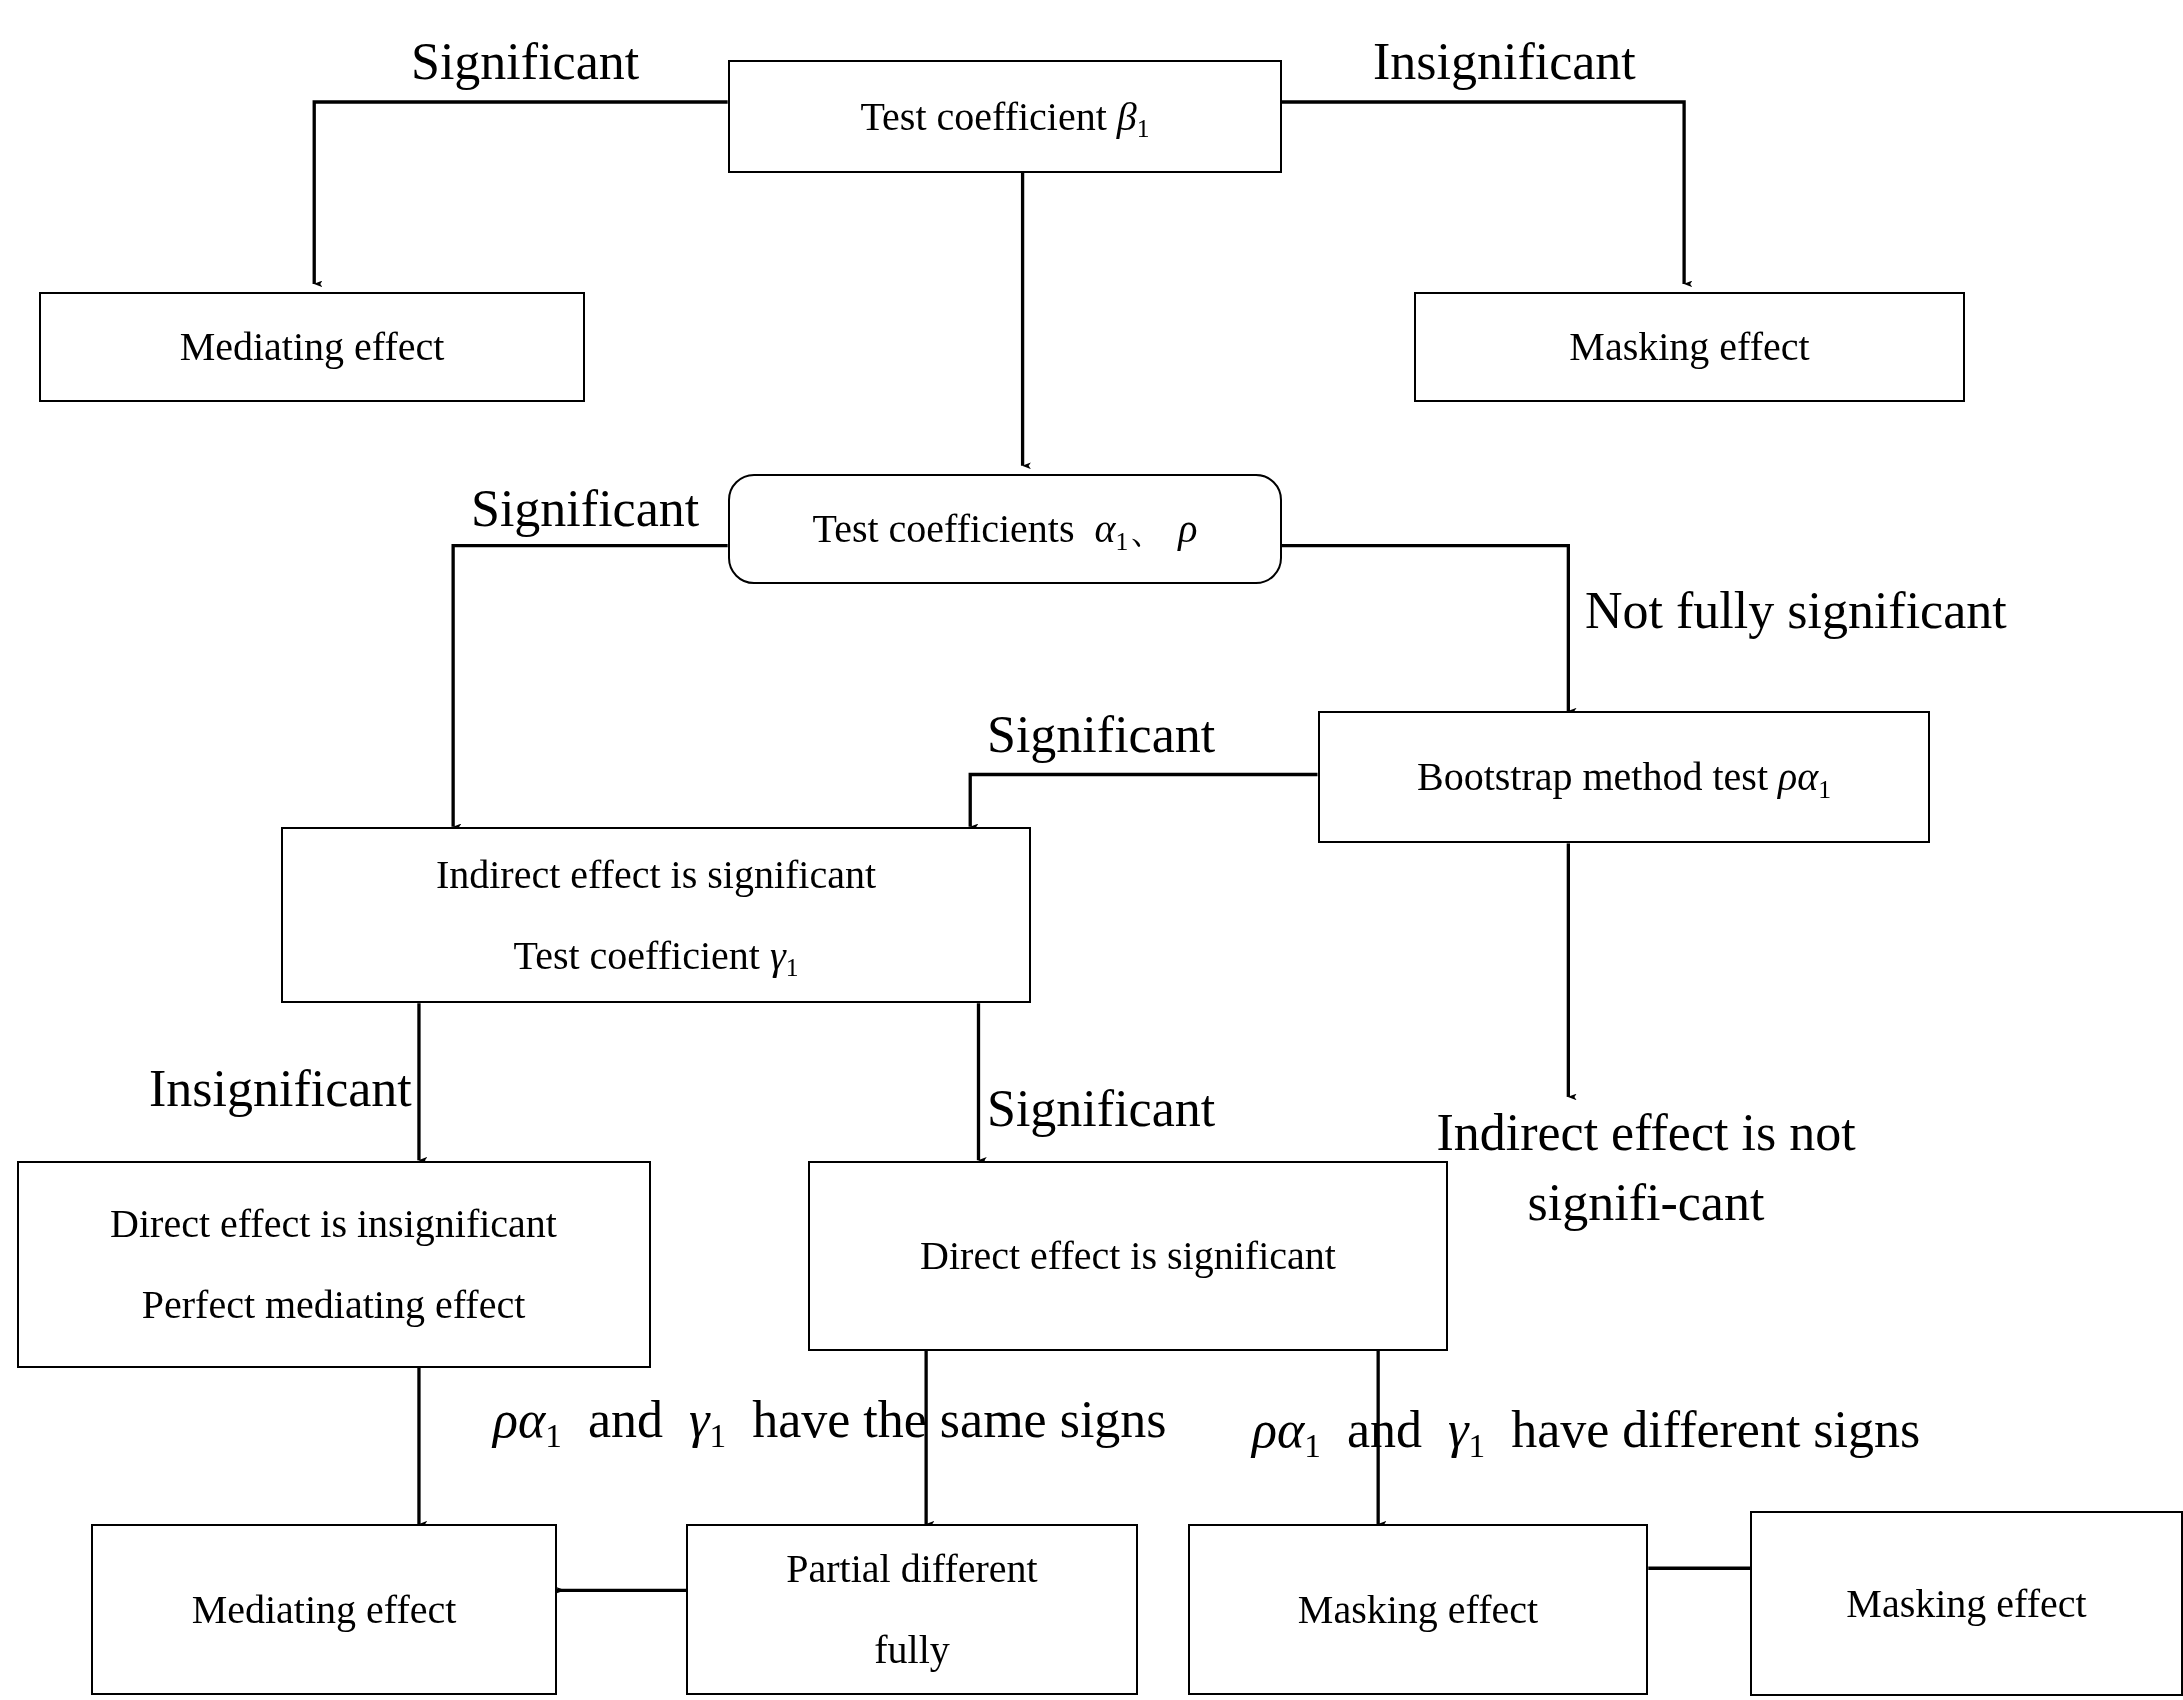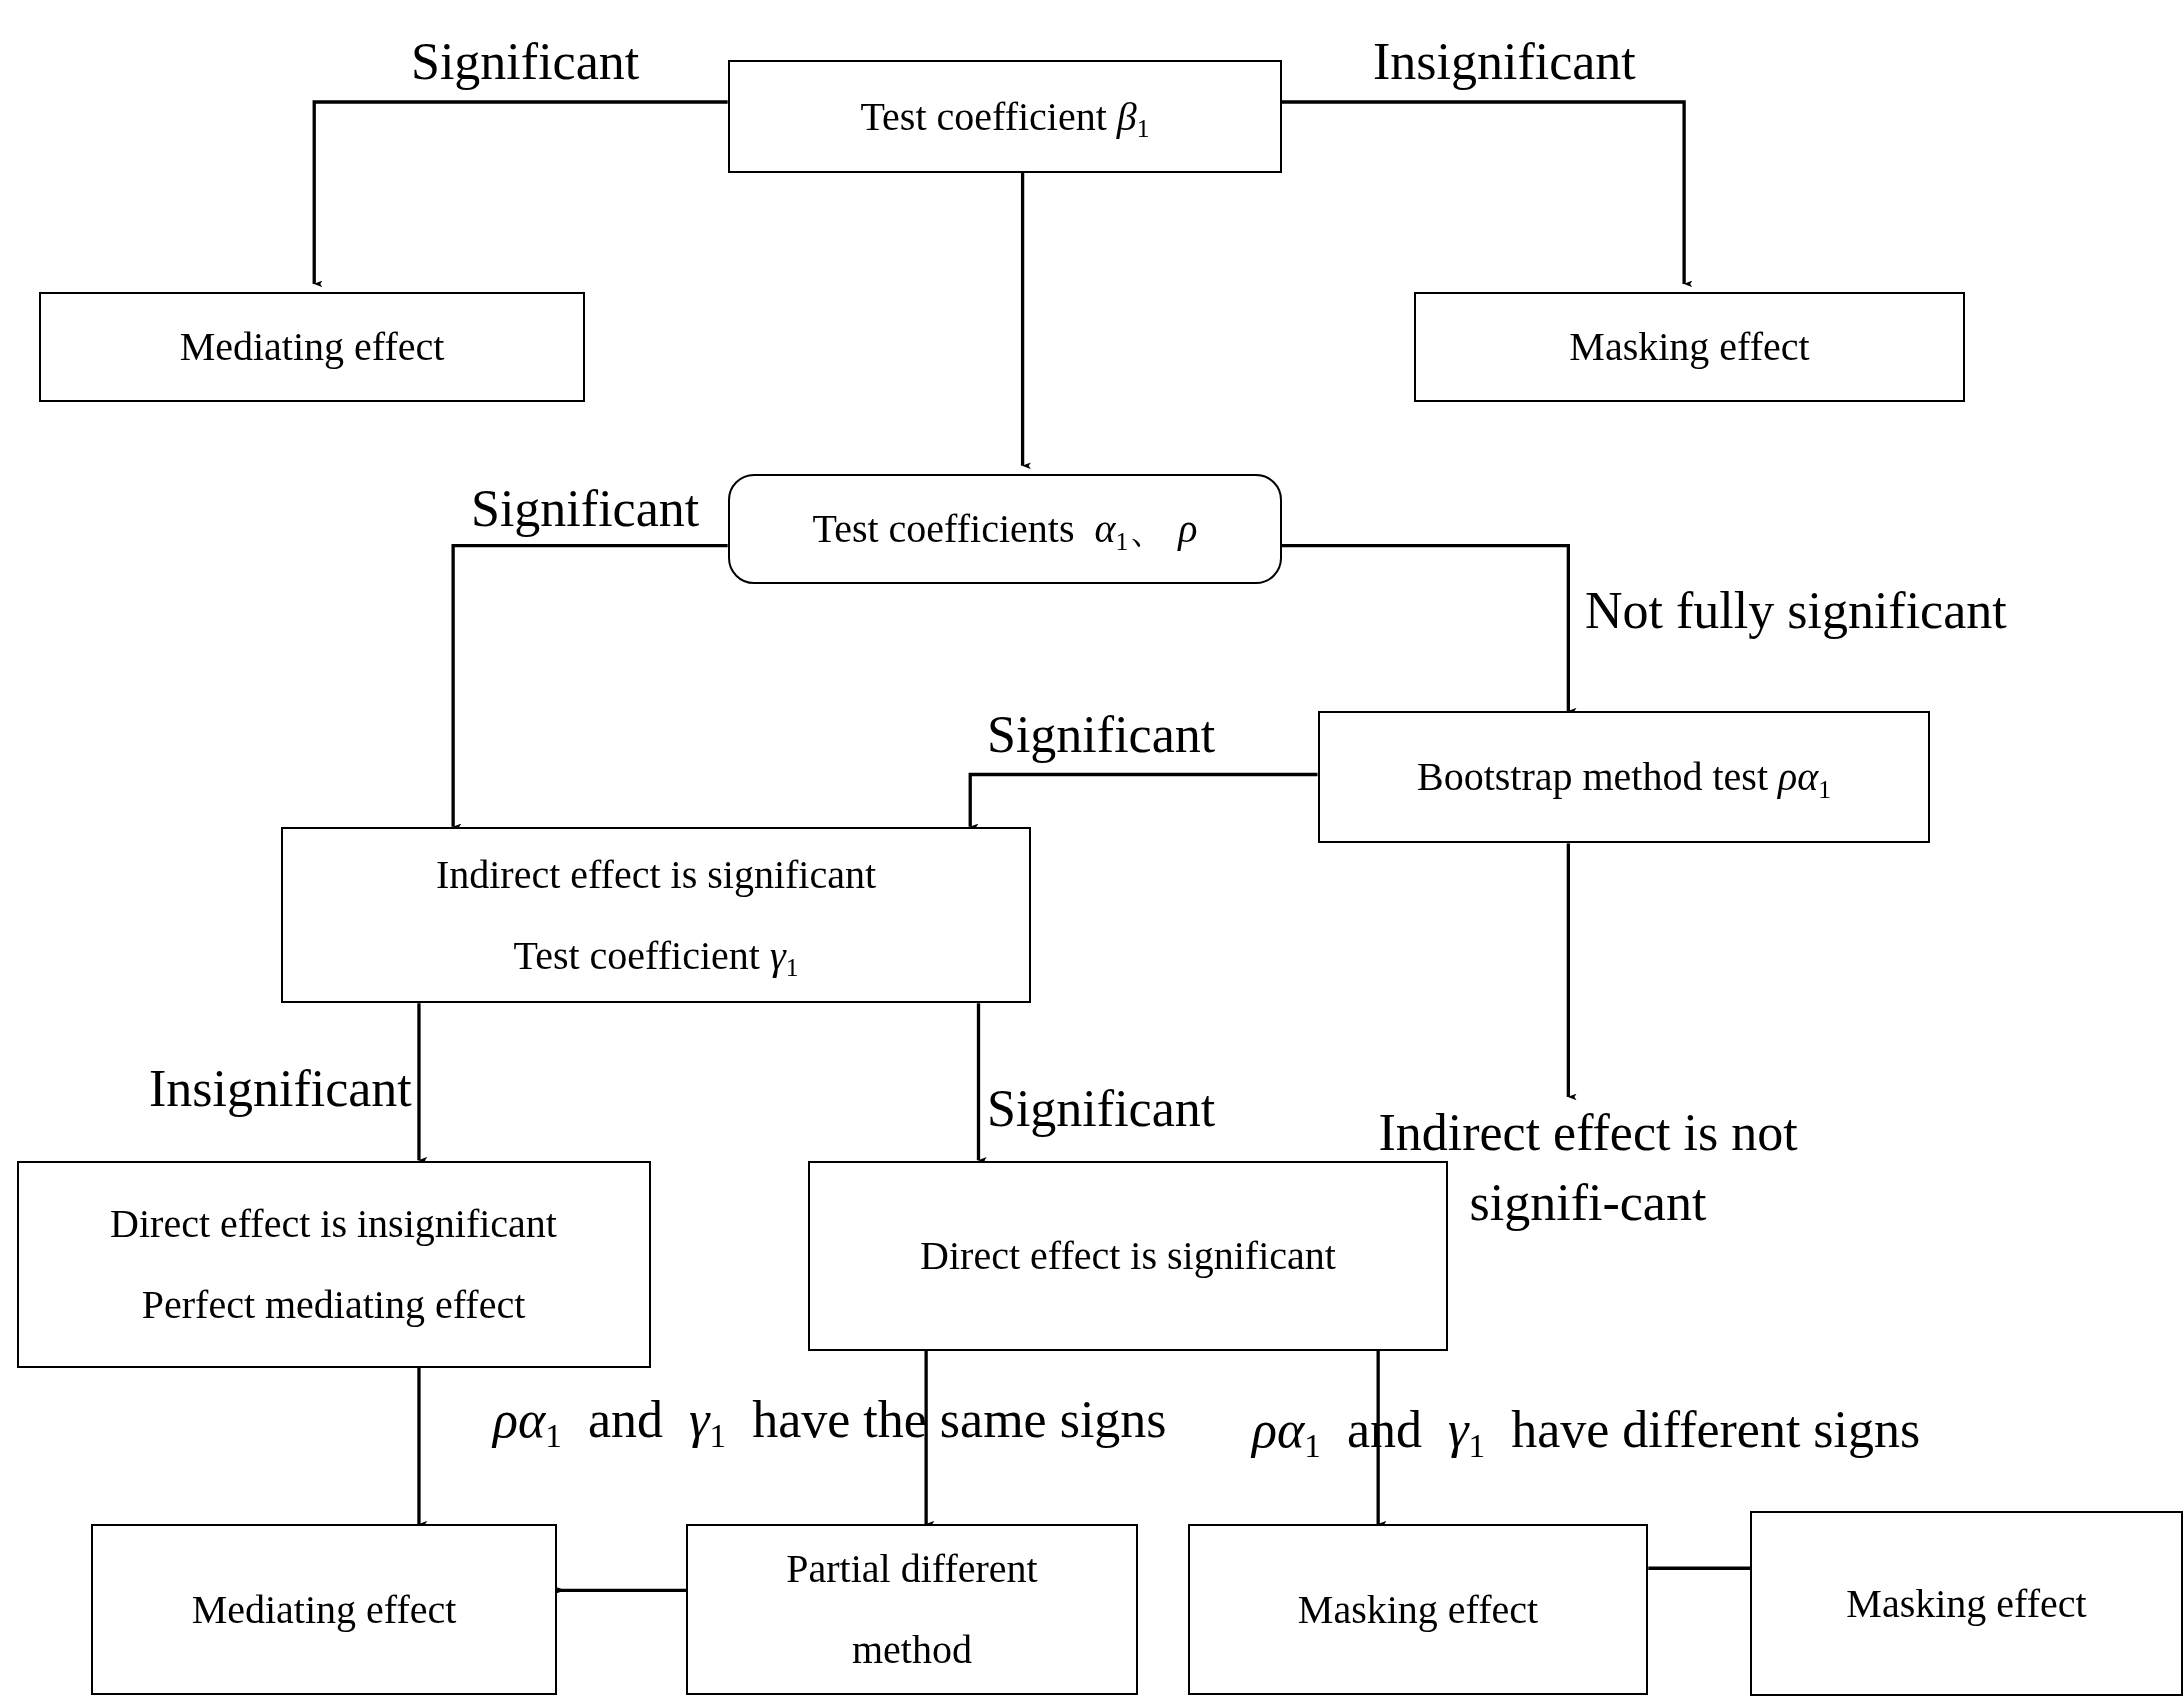"Indirect effect is not signifi-cant" div.edgelabel { left: 1304px -> 1362px }
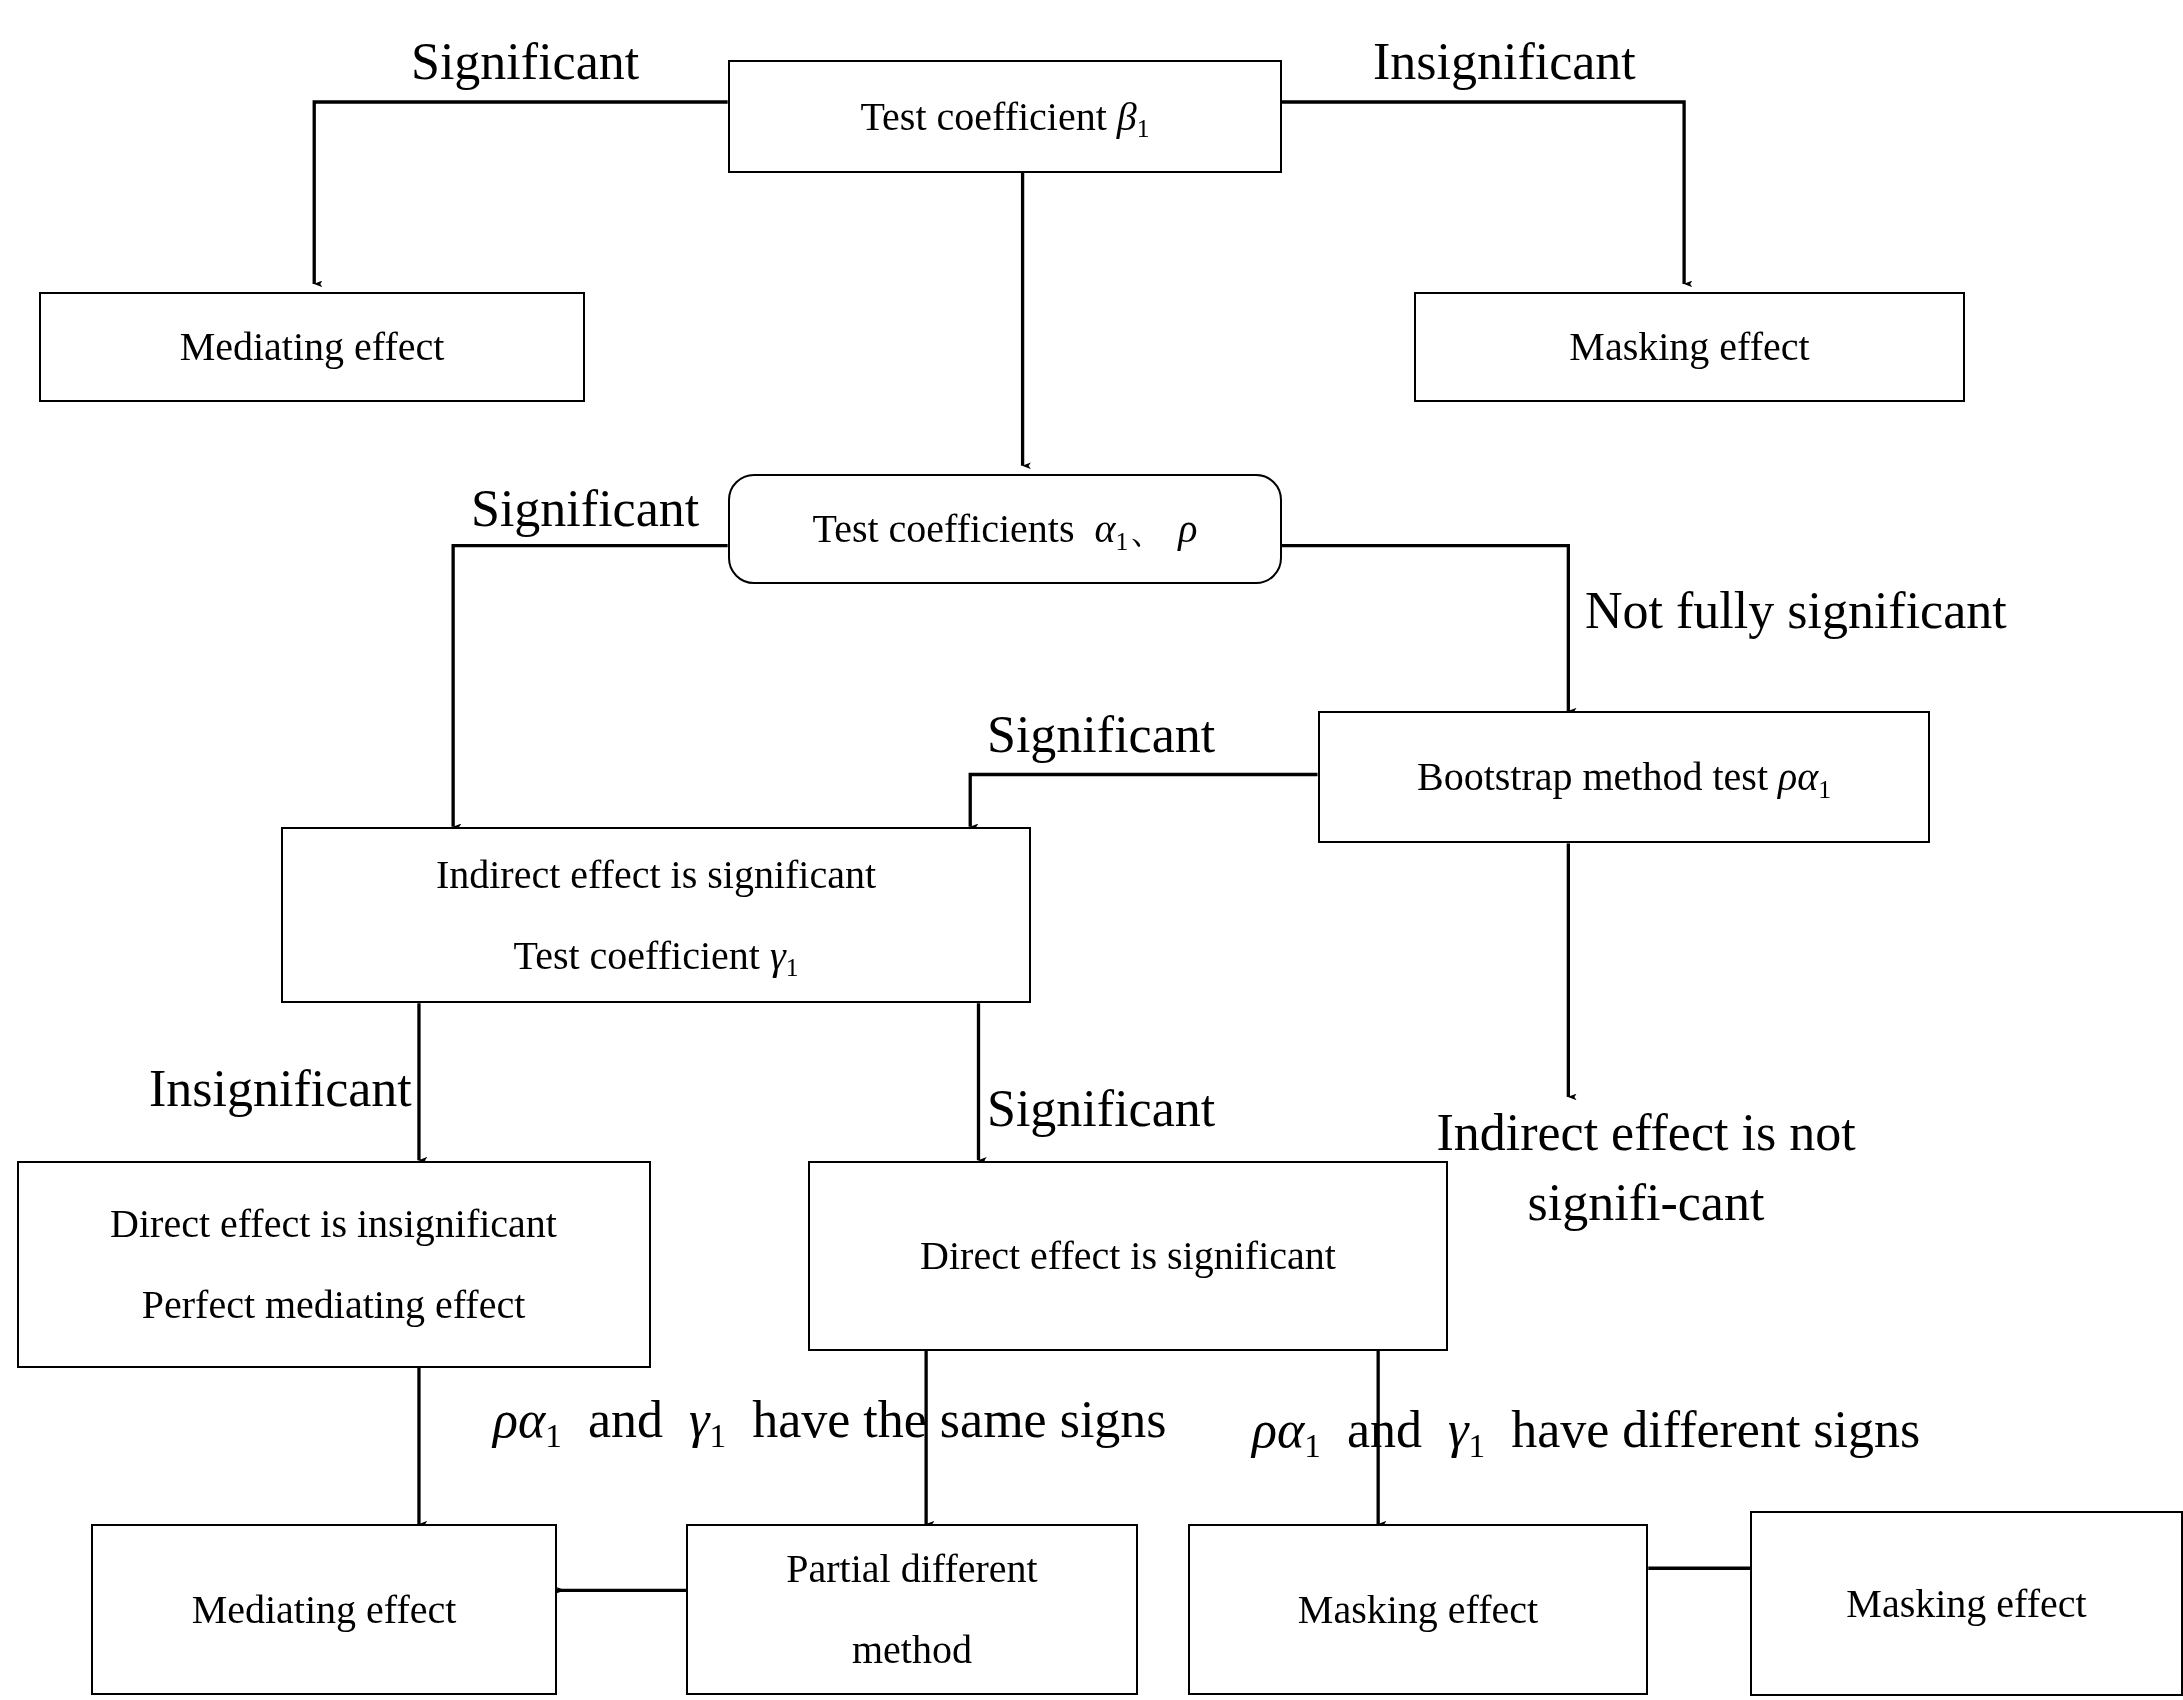"method" span.ln { text: method -> fully }
